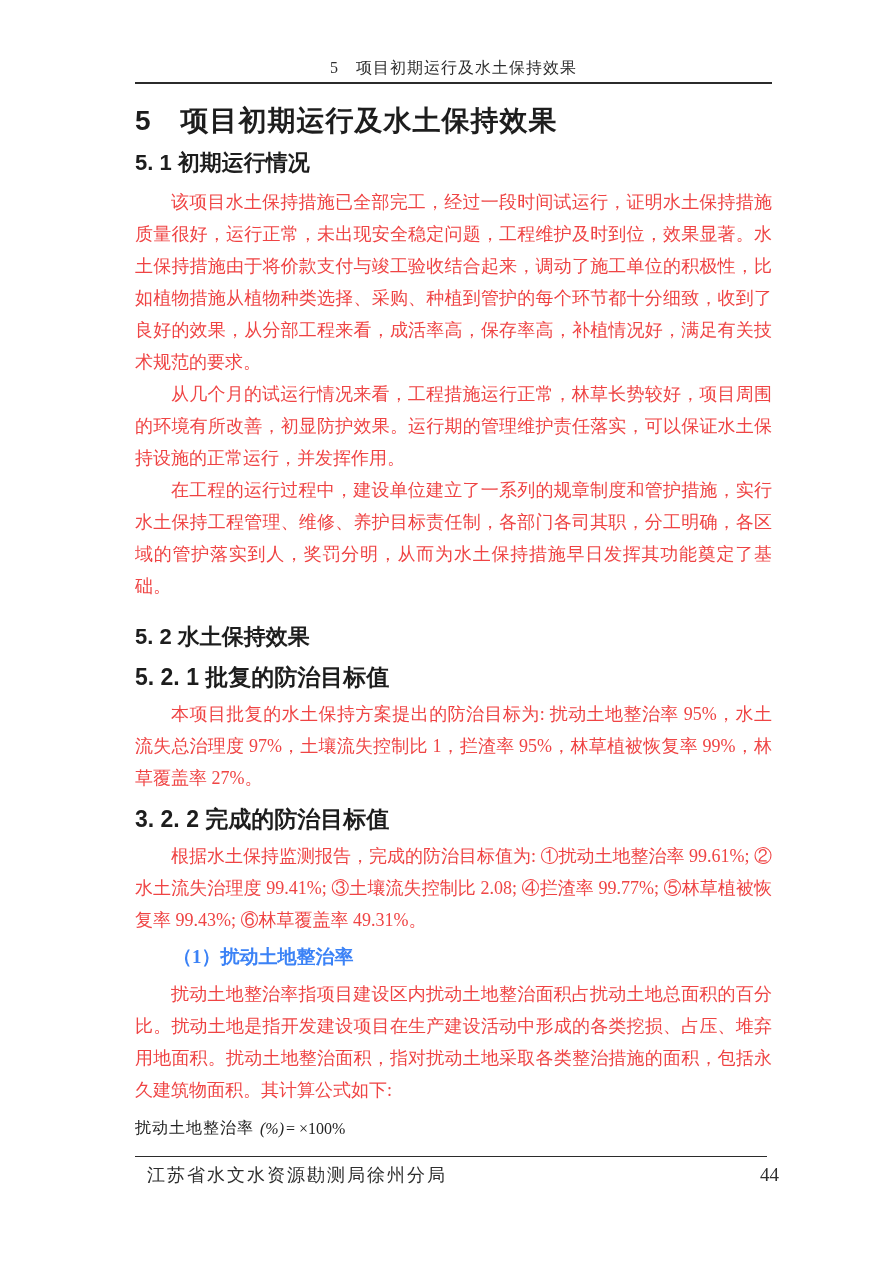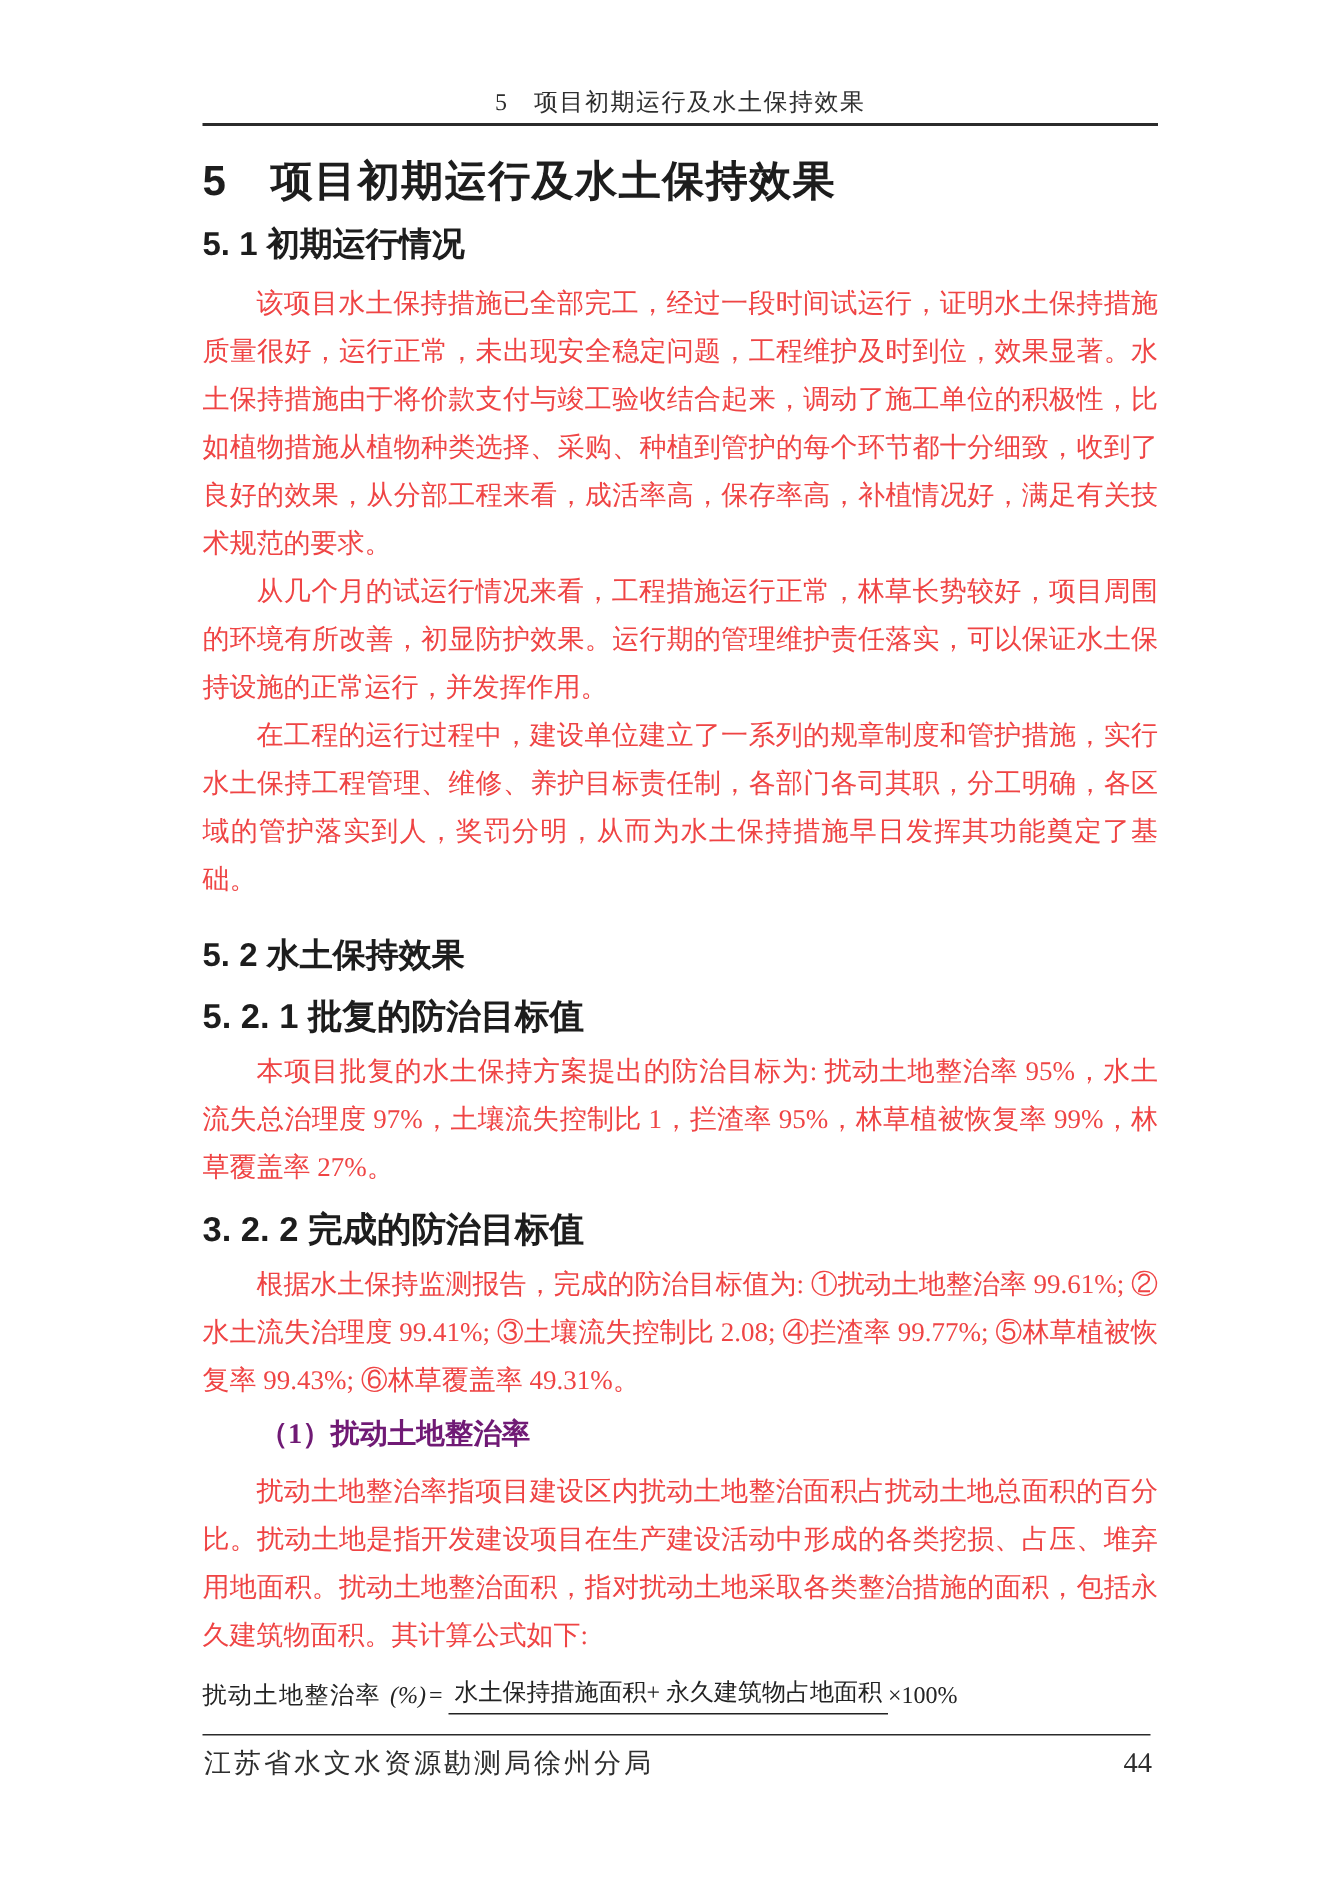"（1）扰动土地整治率" h4.item-heading { color: #701a75 -> #3b82f6 }
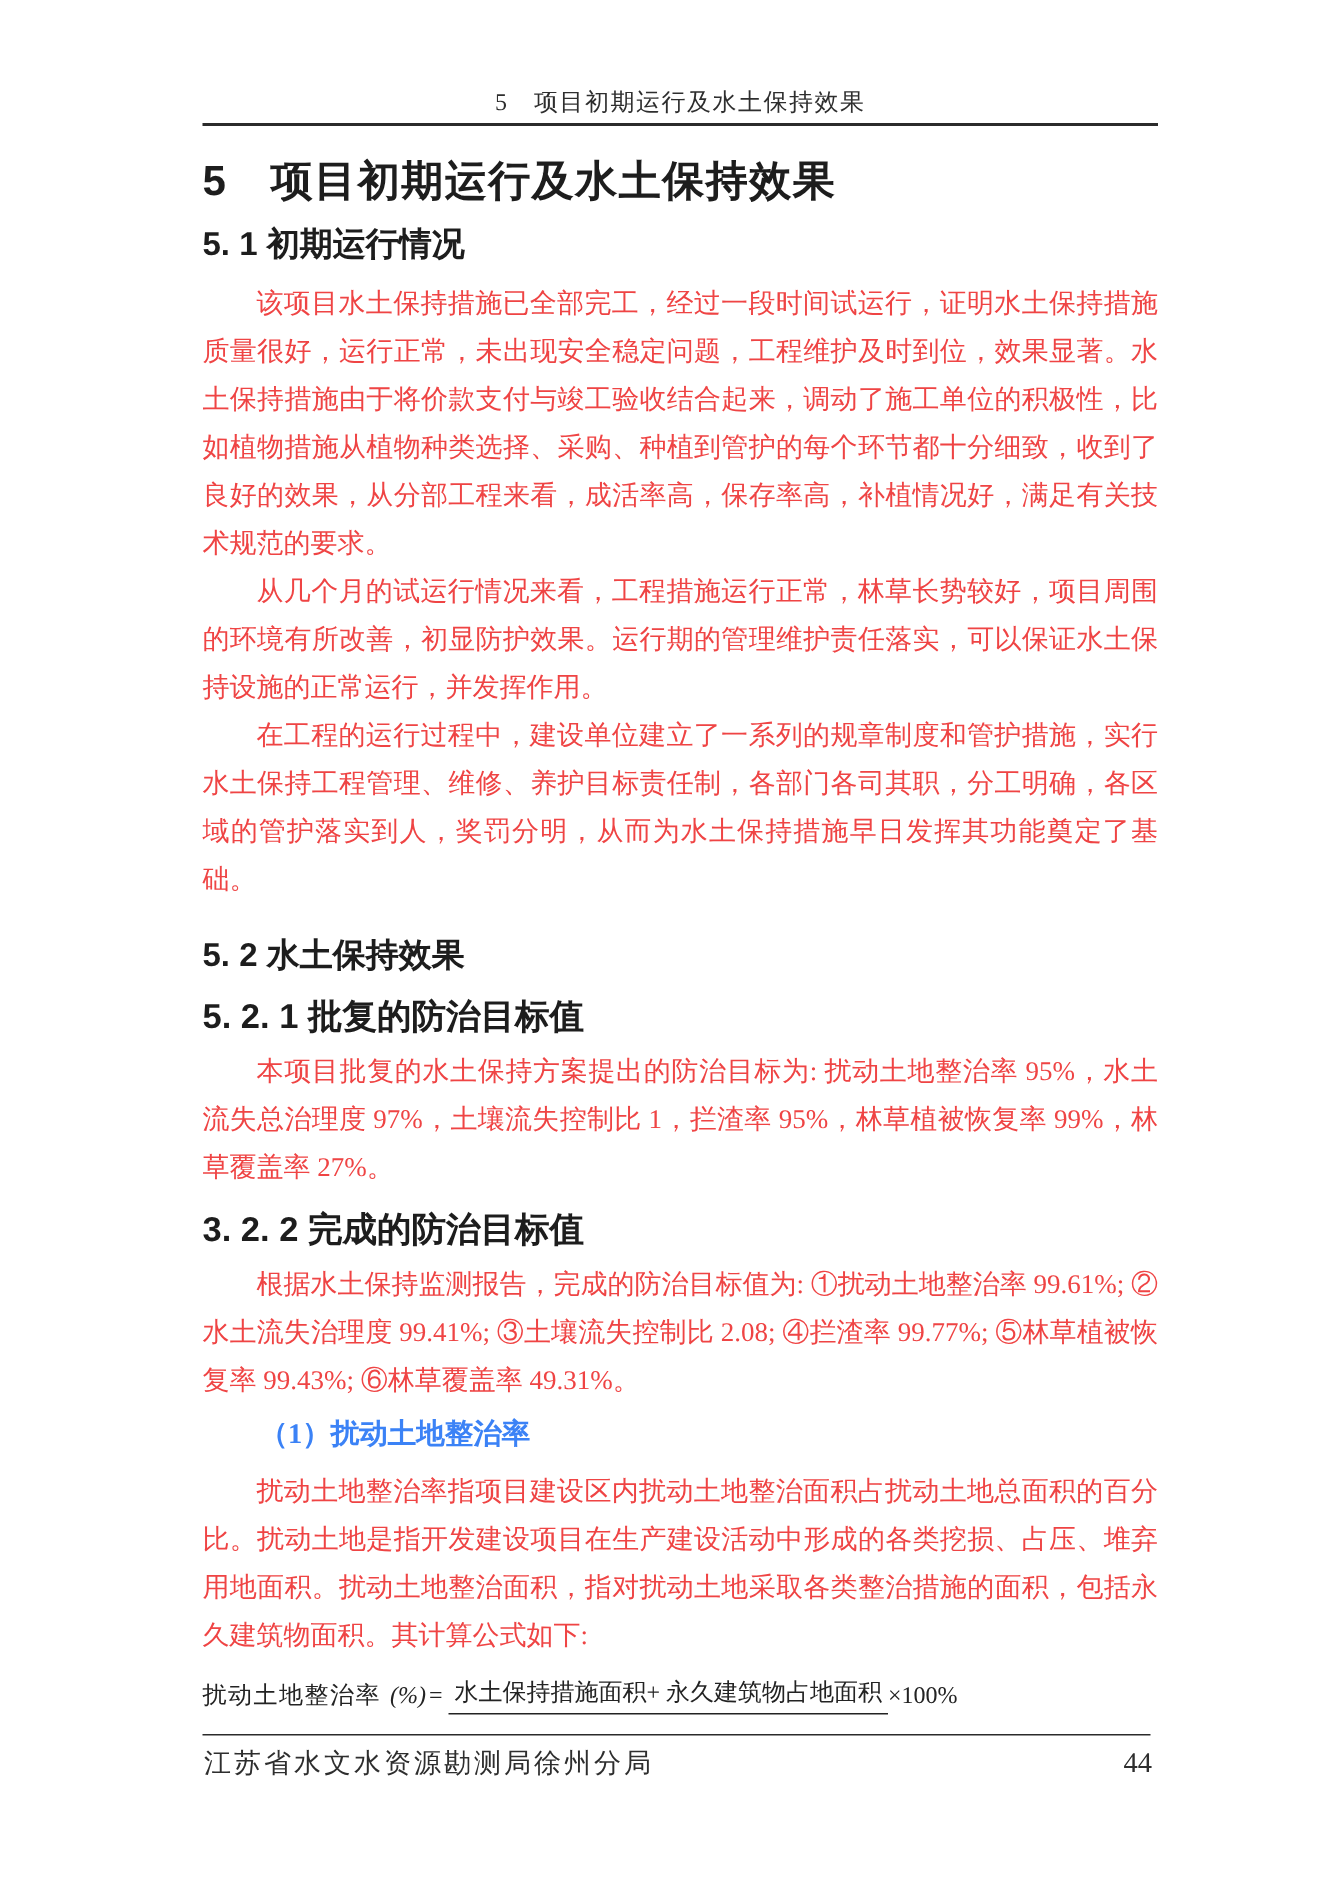"水土保持措施面积+ 永久建筑物占地面积" span.f-num { html: <span>水土保持措施面积+ 永久建筑物占地面积</span> -> none }
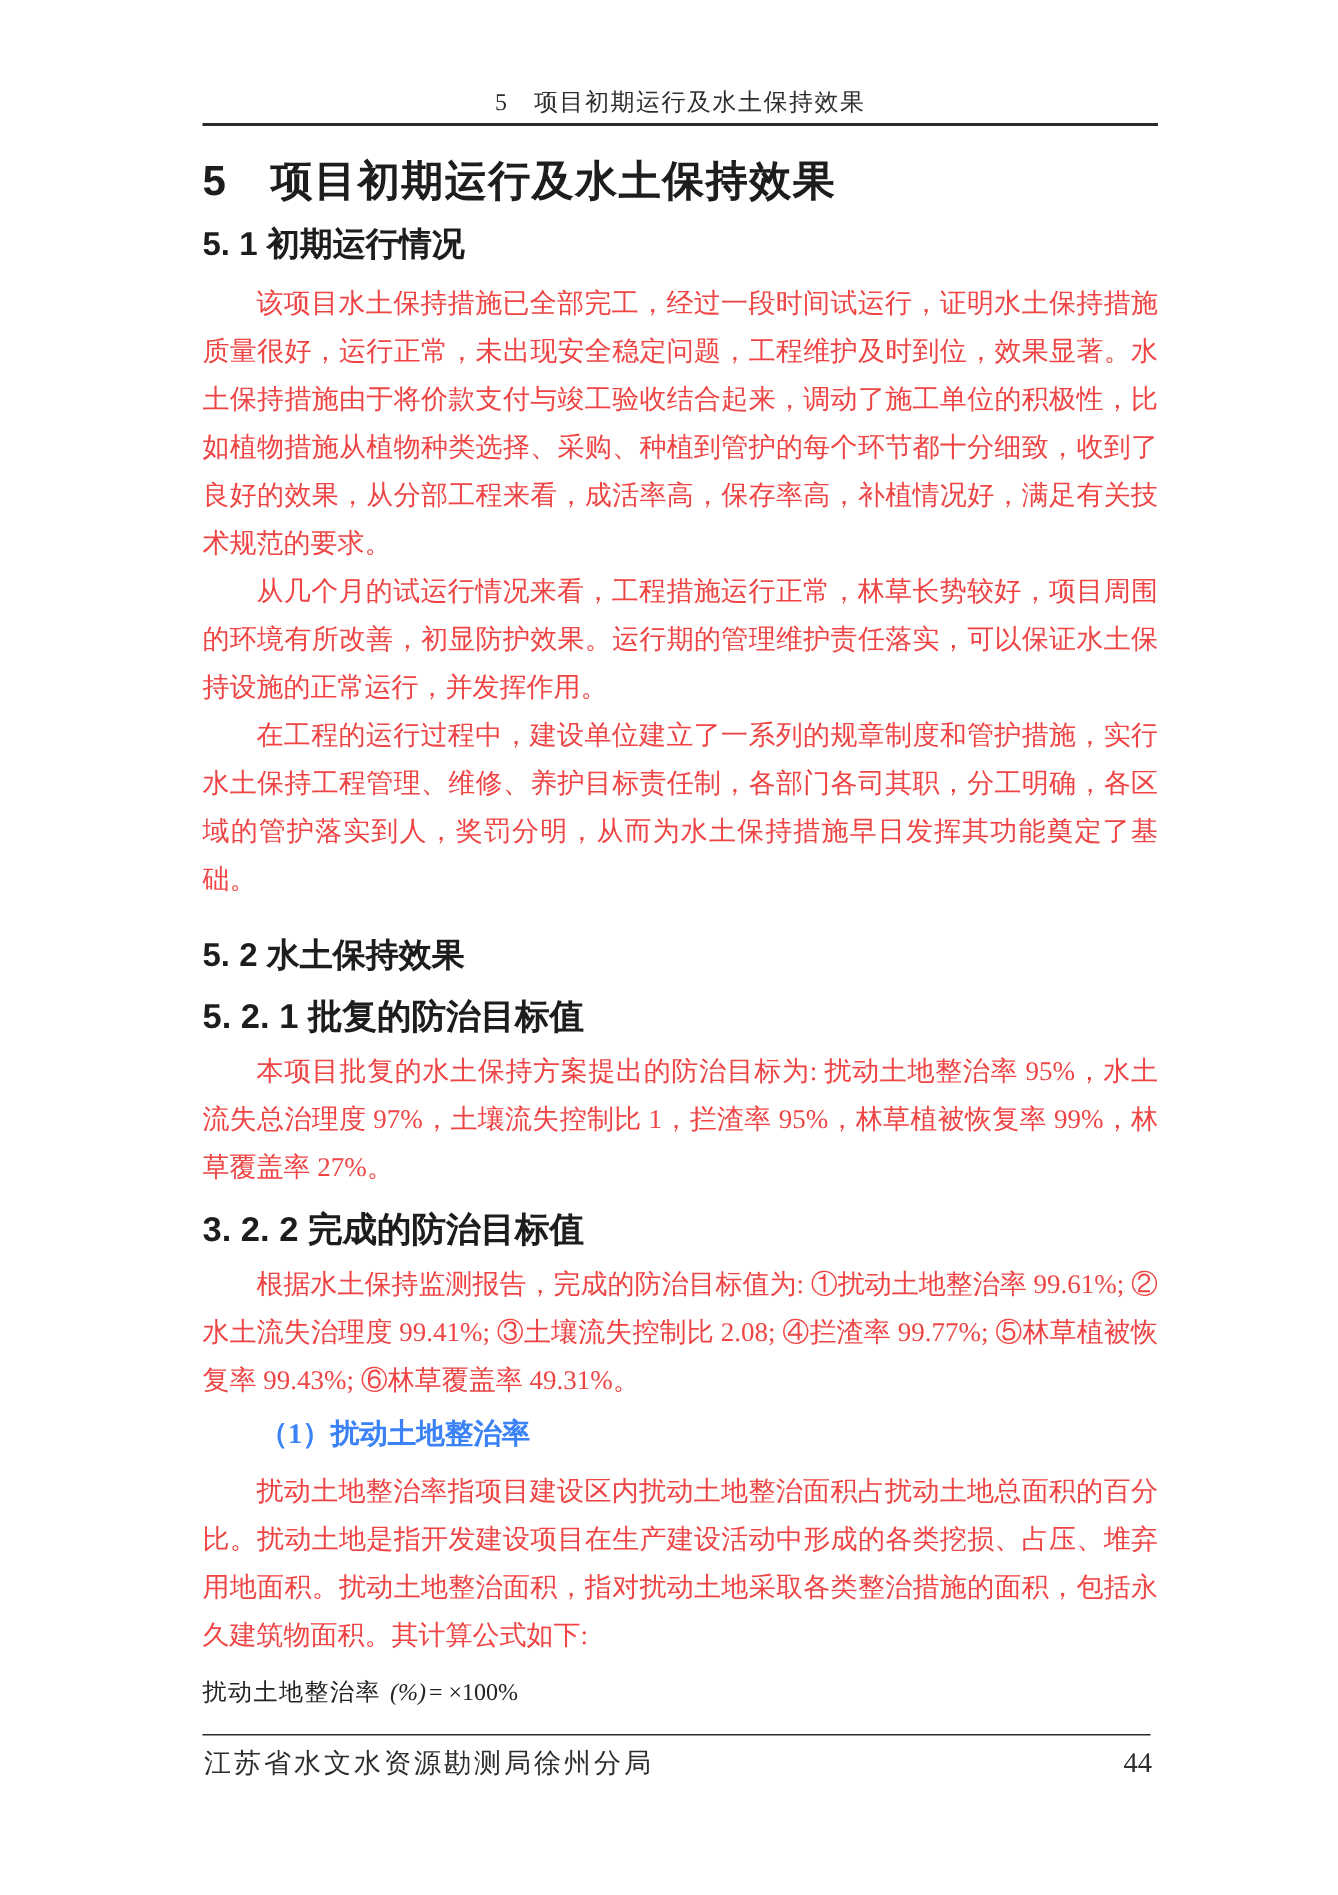"江苏省水文水资源勘测局徐州分局" .doc-footer { left: 136px -> 147px }
